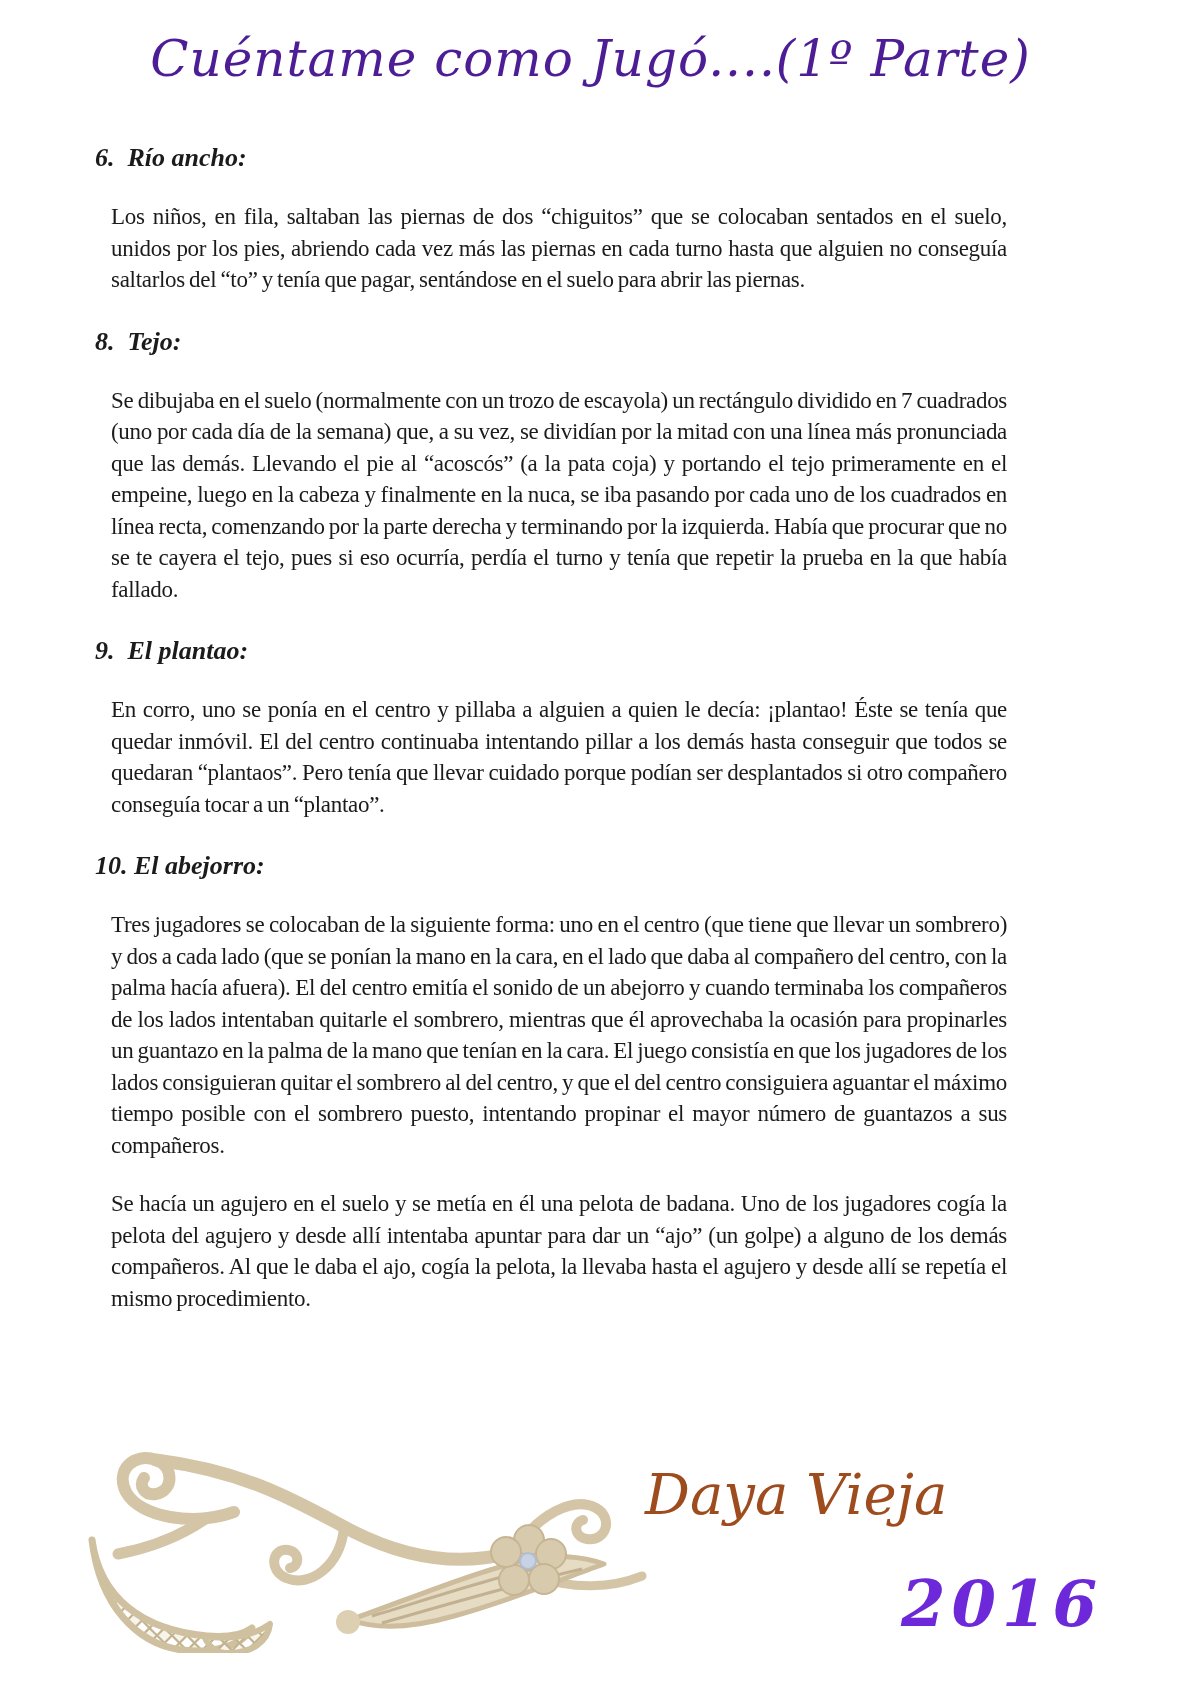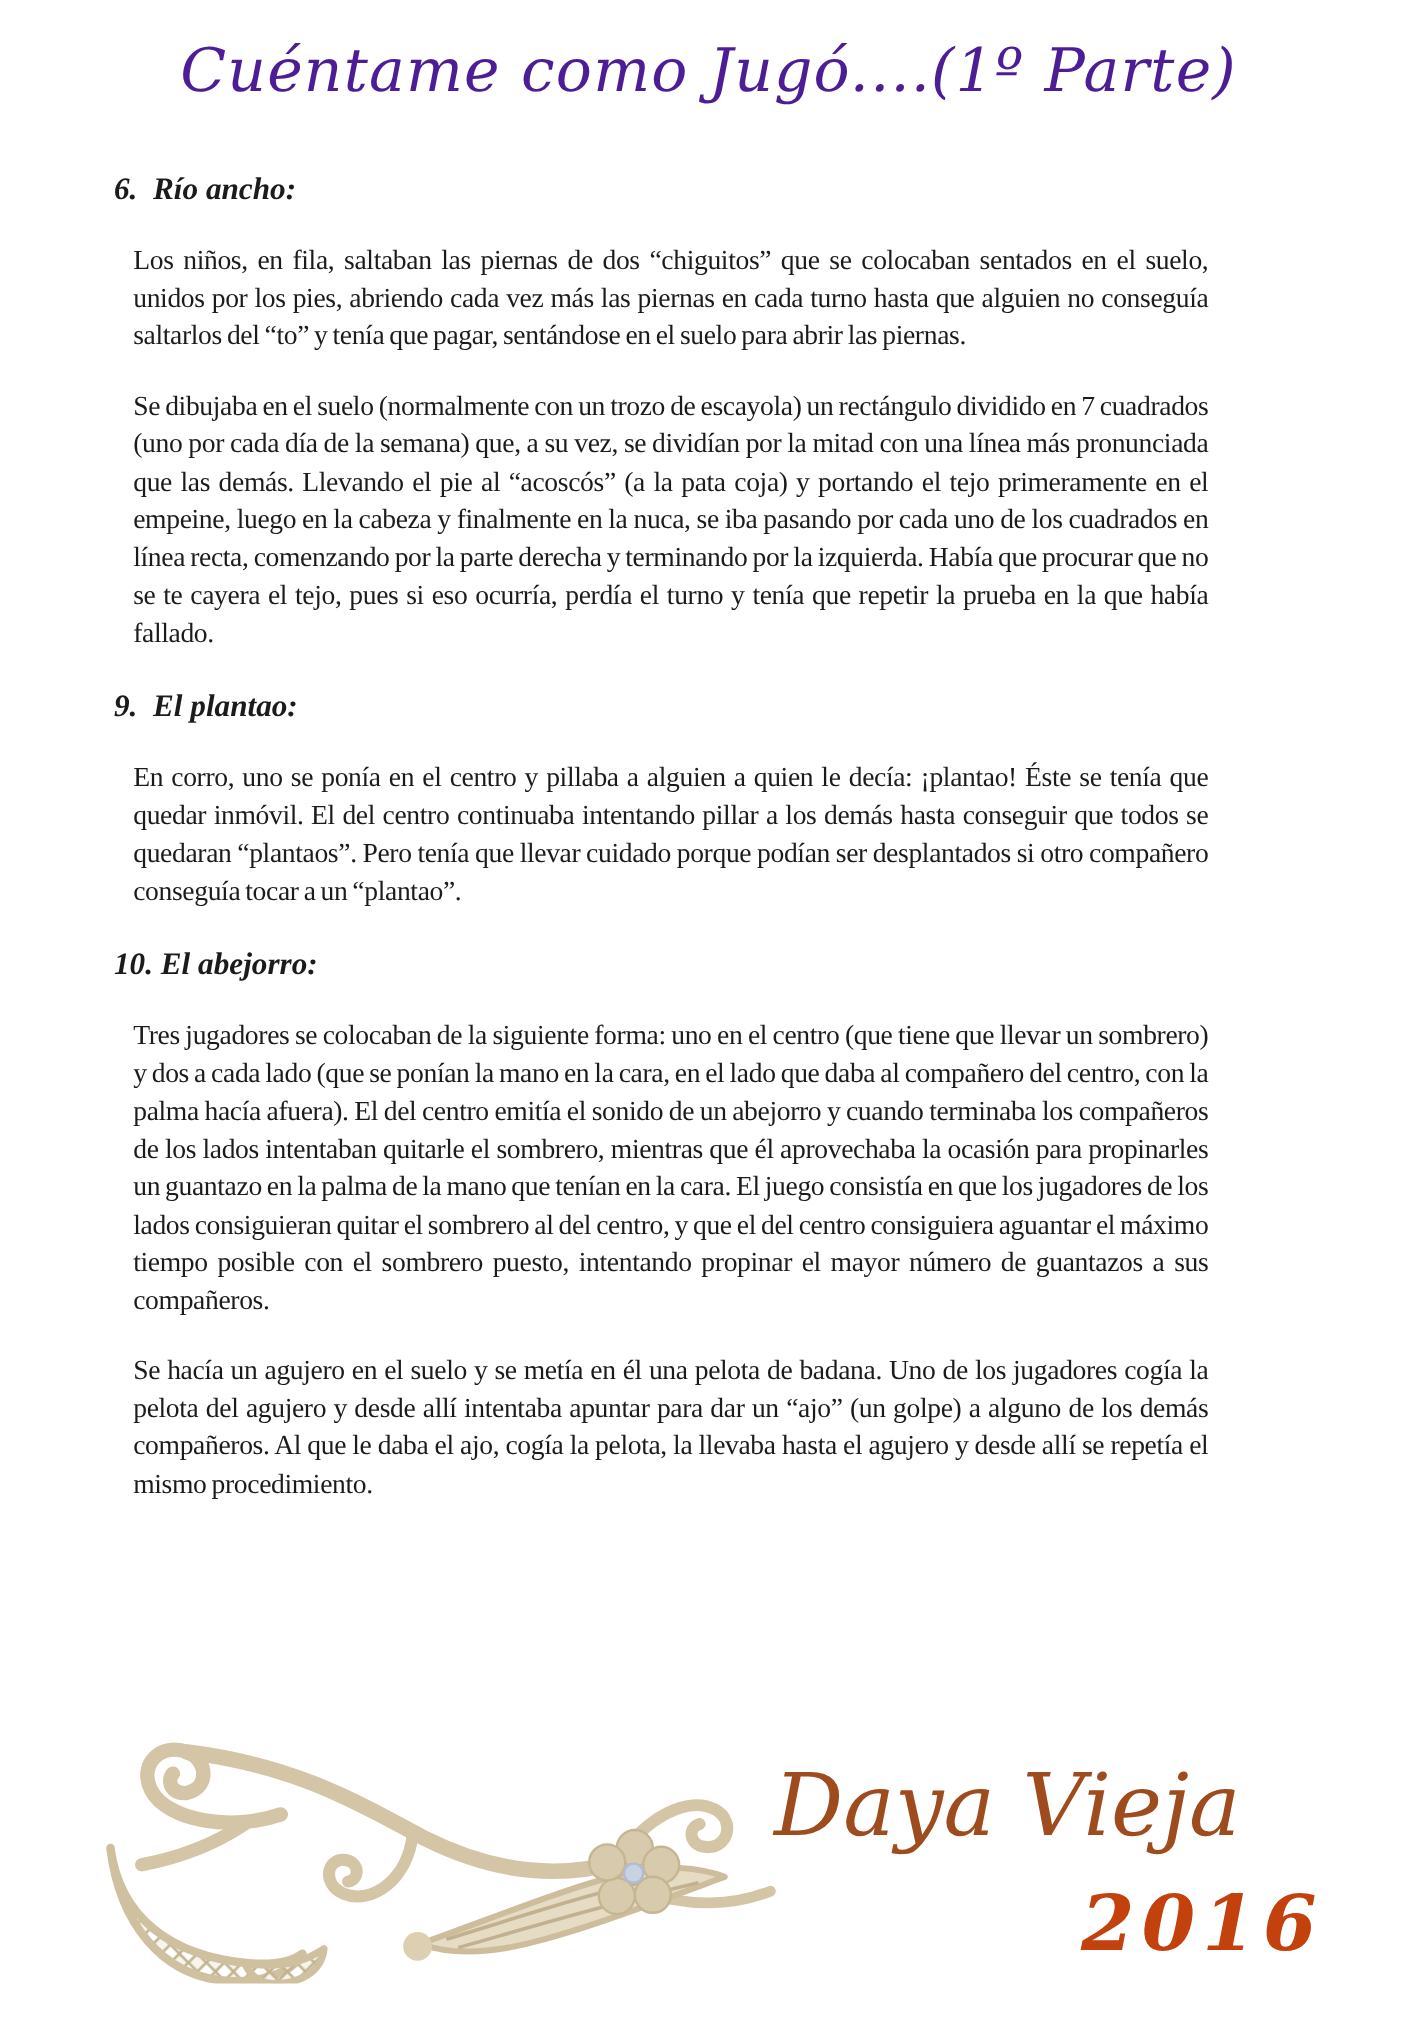"8. Tejo:" h2 { html: none -> <h2>8. Tejo:</h2> }
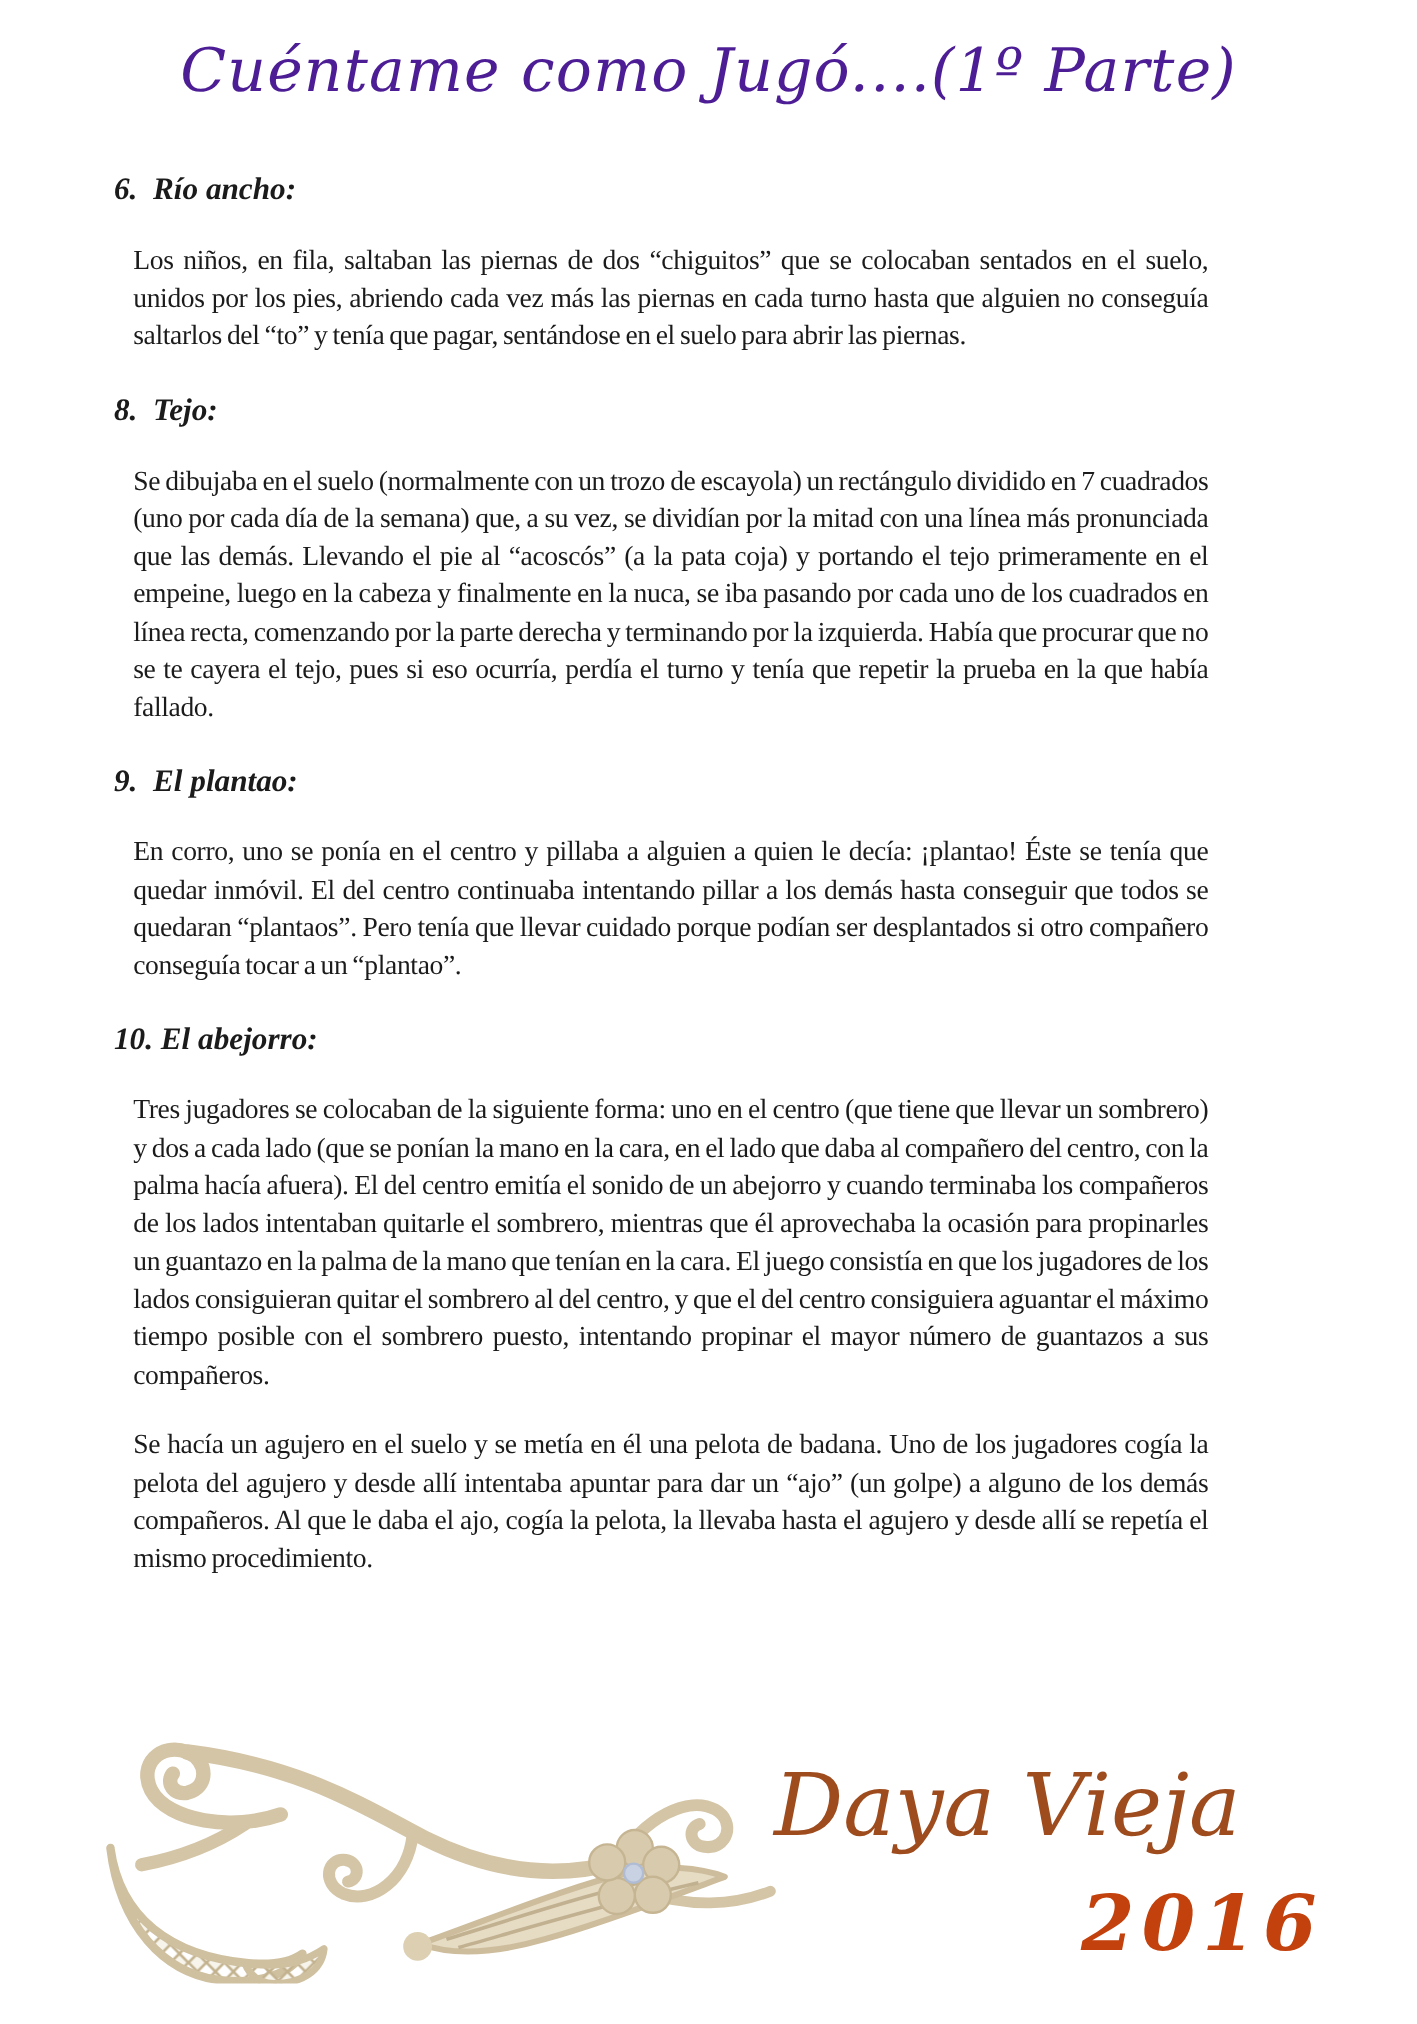"Daya Vieja" .footer-location { font-size: 72px -> 56px }
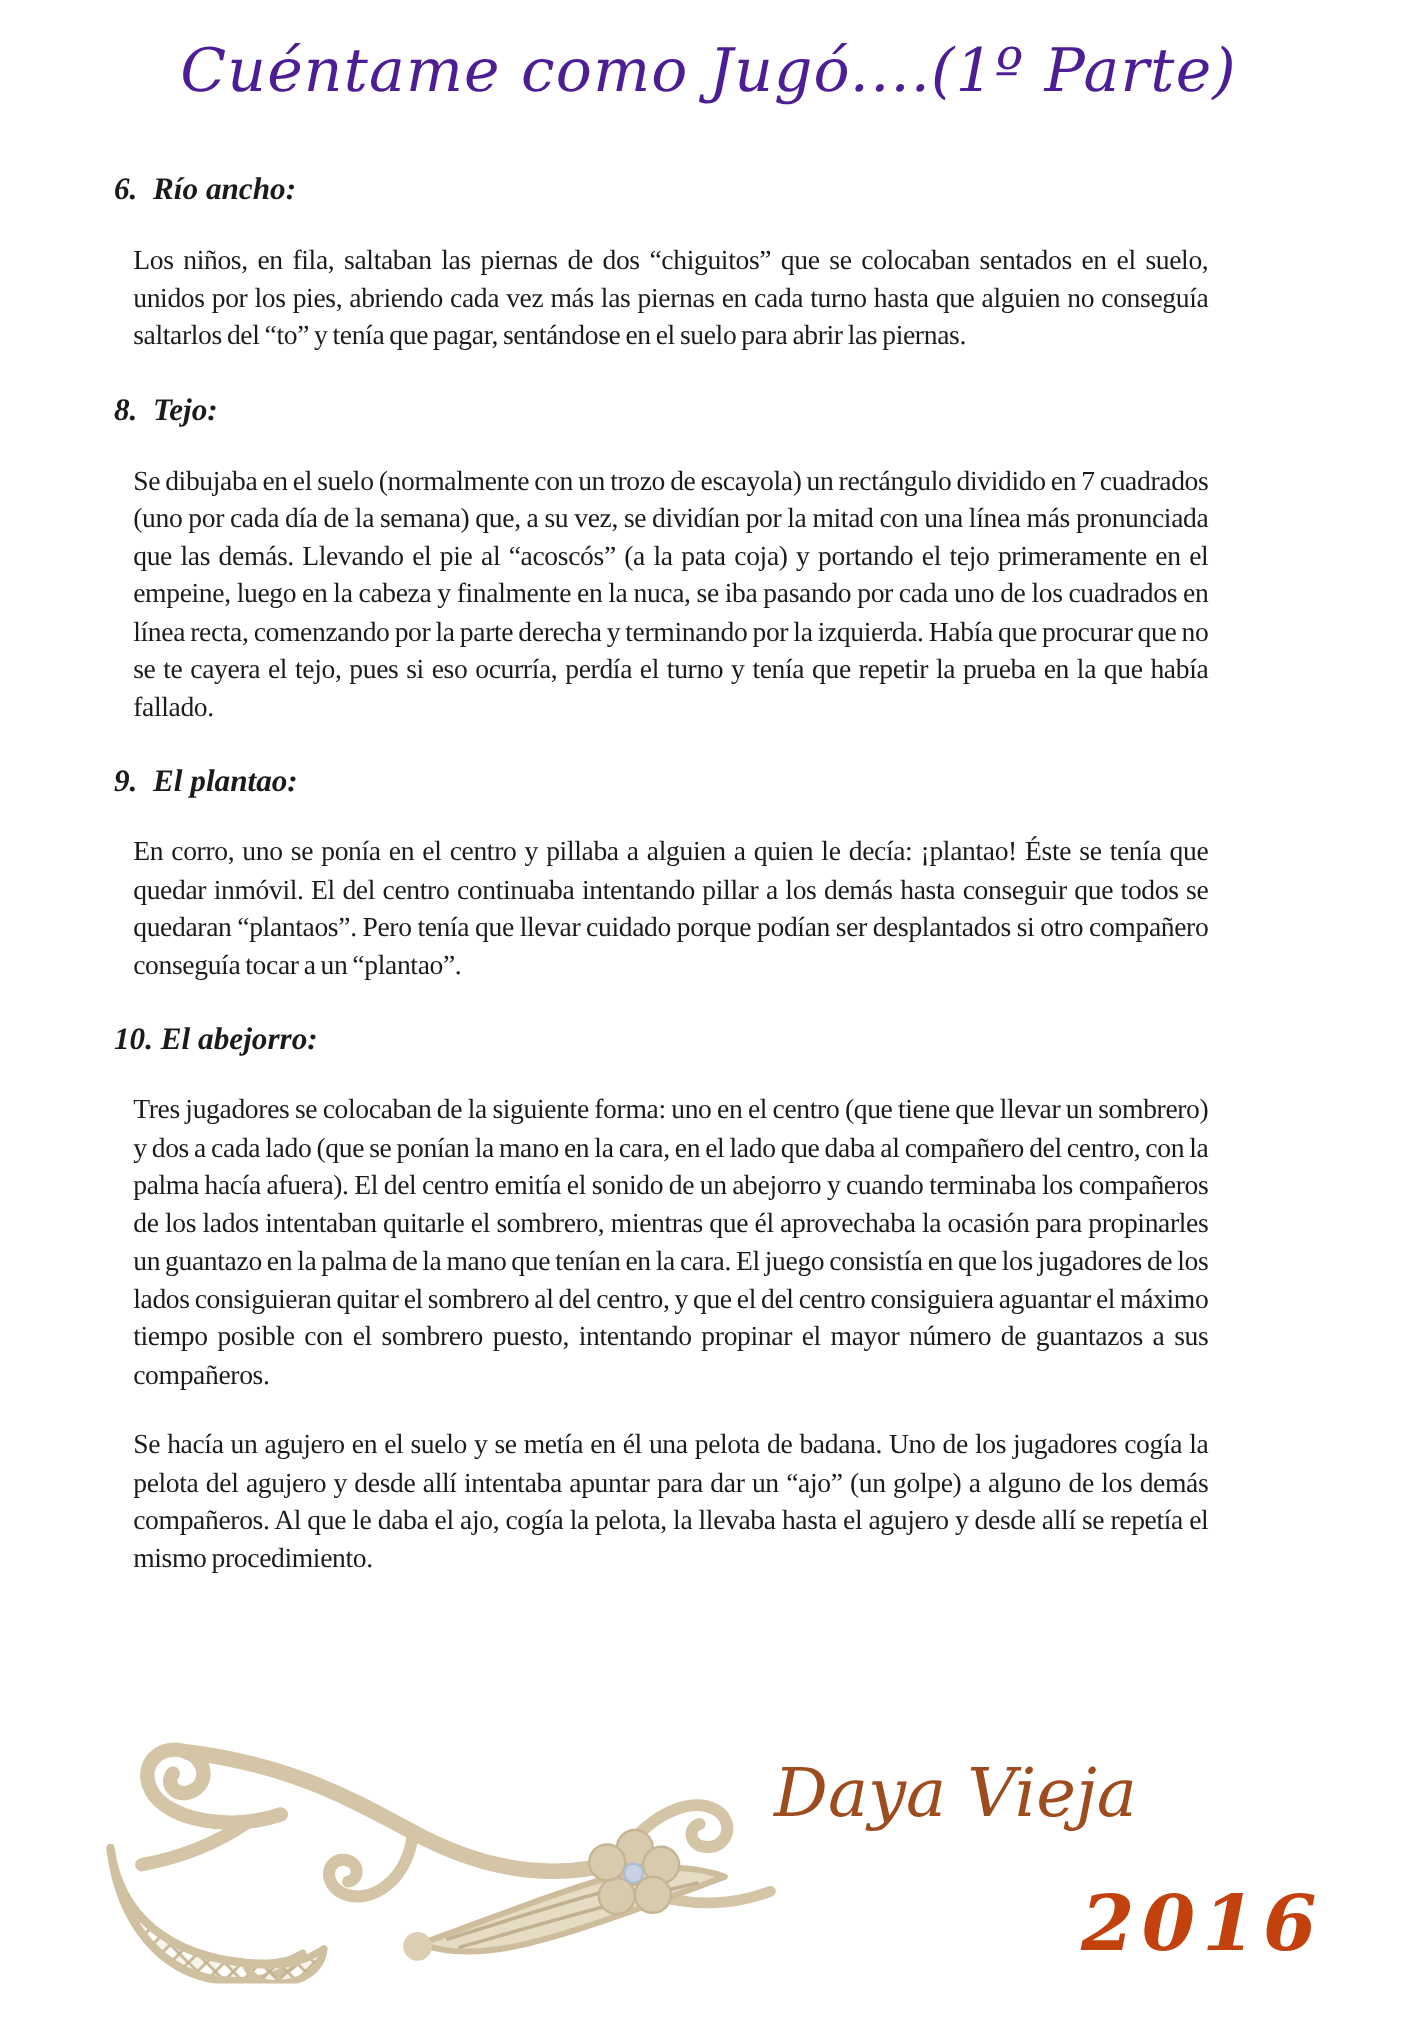"2016" .footer-year { color: #c2410c -> #6d28d9 }
